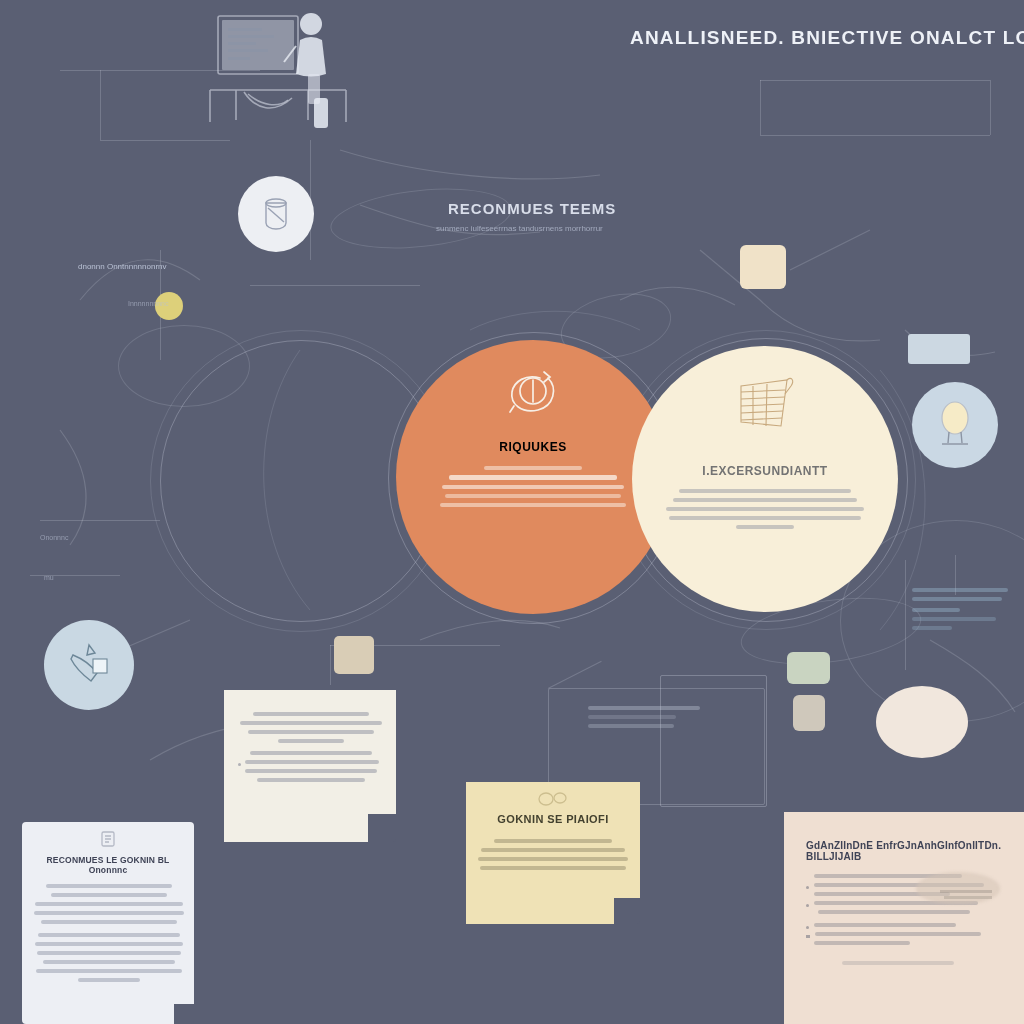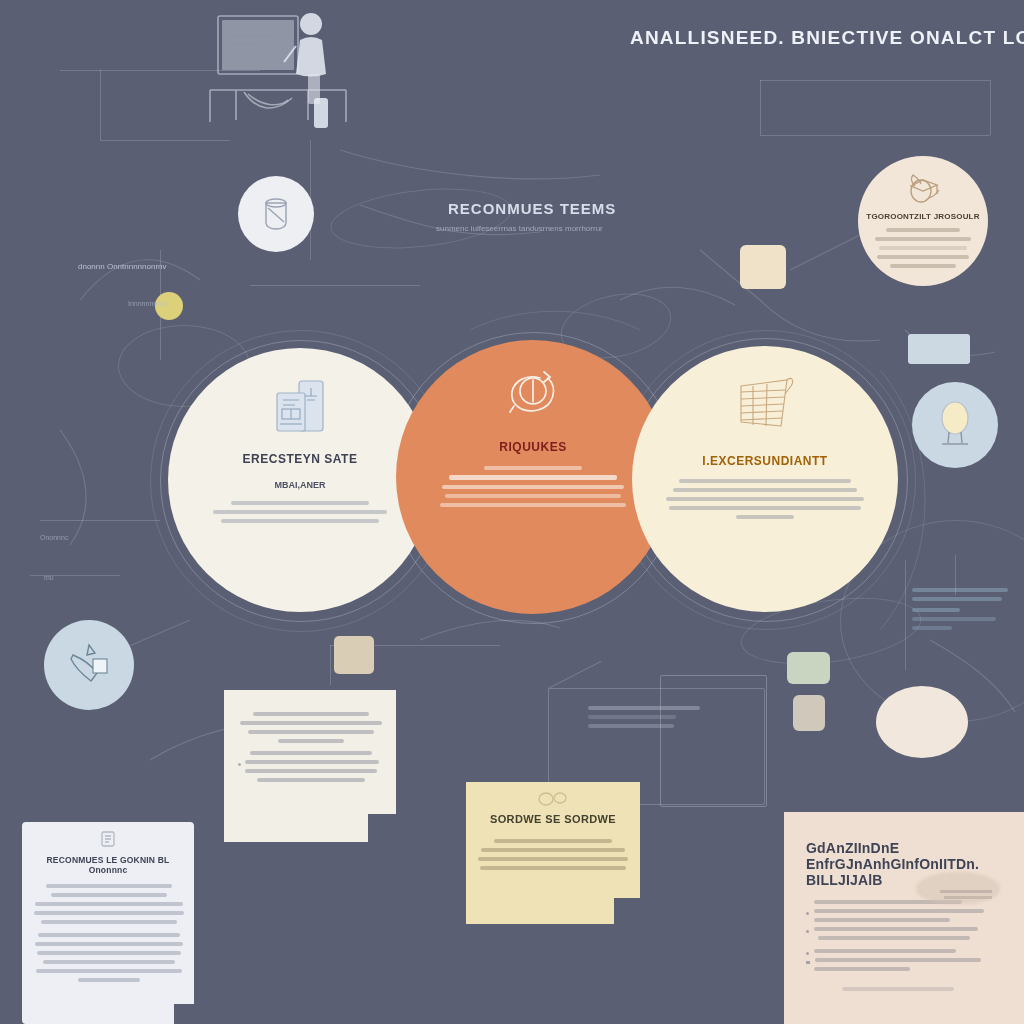"TGOROONTZILT JROSOULR" div.minicircle { html: <div> <svg> <g> <ellipse></ellipse> <path></path> <path></path> <path></path> <path></path> </g> </svg> <div>TGOROONTZILT JROSOULR</div> <div> <div></div> <div></div> <div></div> <div></div> <div></div> </div> </div> -> none }
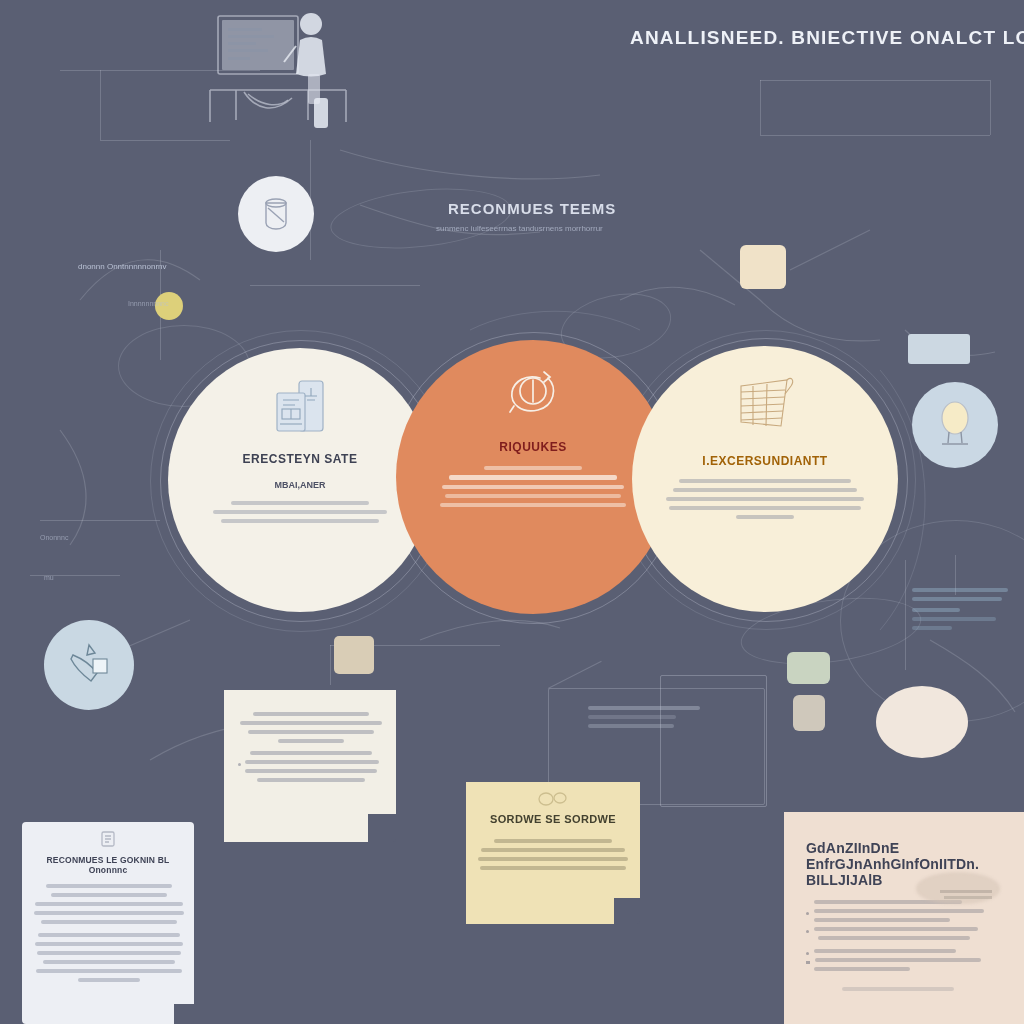"RIQUUKES" div.ttl { color: #7f1d1d -> #000000 }
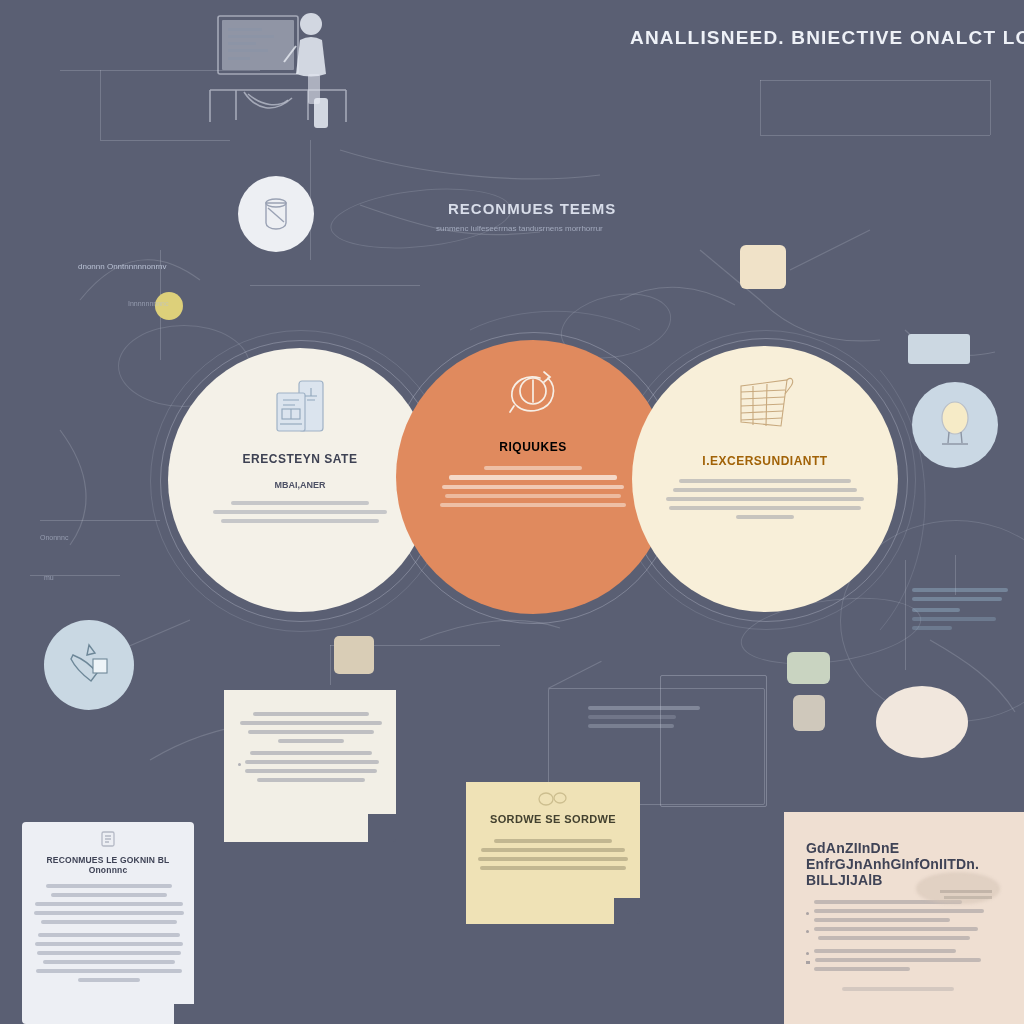"ERECSTEYN SATE" div.bigcircle { html: <div> <svg> <g> <rect></rect> <rect></rect> </g> <g> <path></path> <path></path> <rect></rect> <path></path> <path></path> </g> </svg> <div>ERECSTEYN SATE</div> <div>MBAI,ANER</div> <div> <div></div> <div></div> <div></div> </div> </div> -> none }
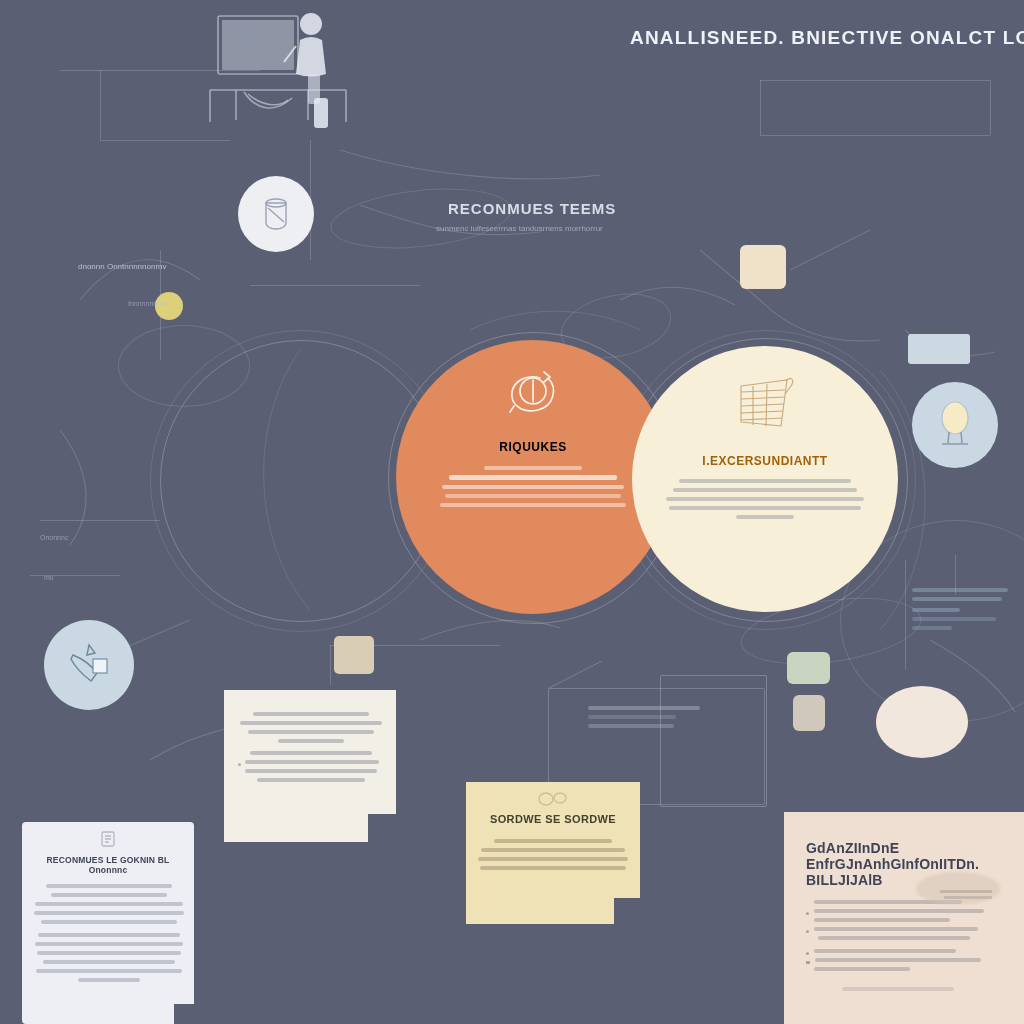"I.EXCERSUNDIANTT" div.ttl { color: #a16207 -> #737373; margin-top: 20px -> 30px }
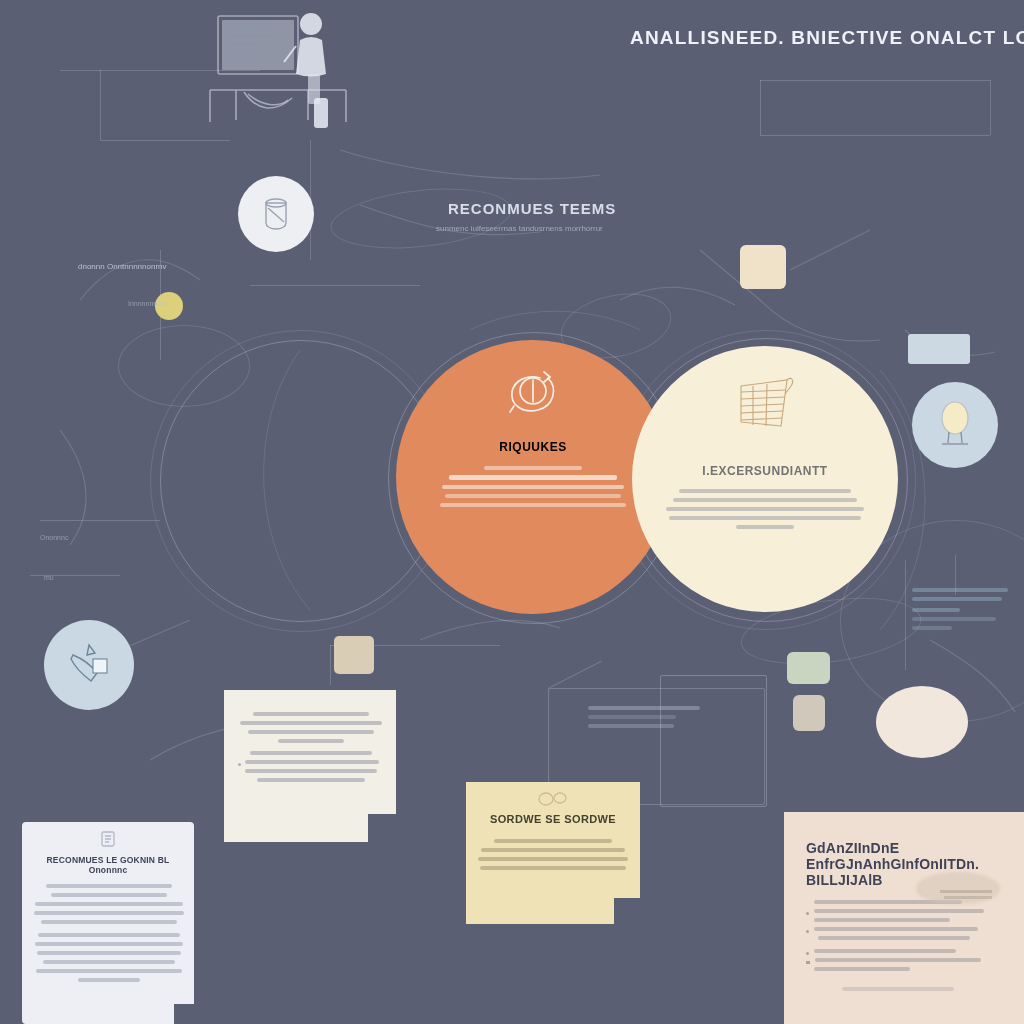"SORDWE SE SORDWE" div.ttl { text: SORDWE SE SORDWE -> GOKNIN SE PIAIOFI }
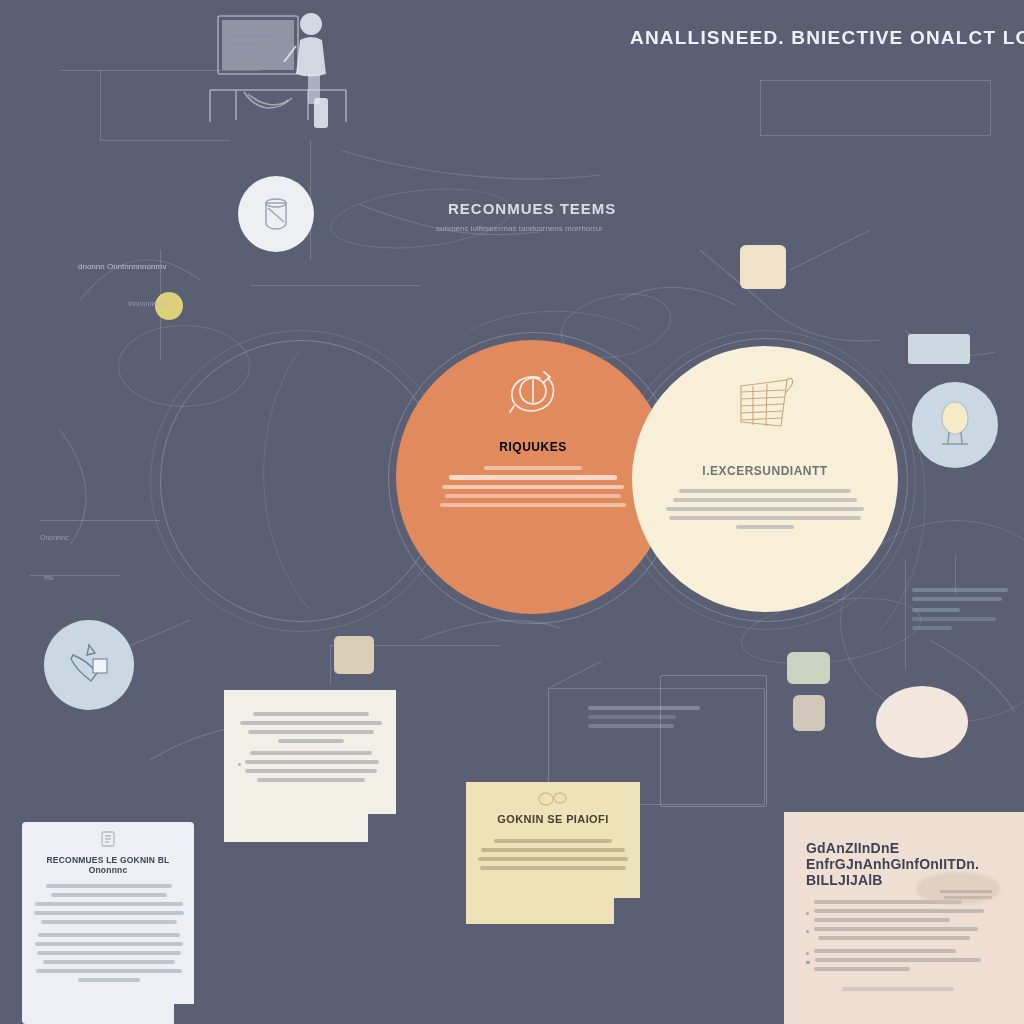"GdAnZIInDnE EnfrGJnAnhGInfOnIITDn." div.ttl { font-size: 14px -> 10px }
